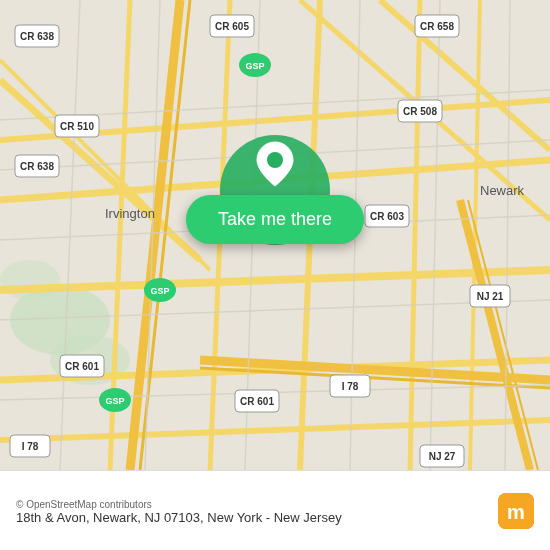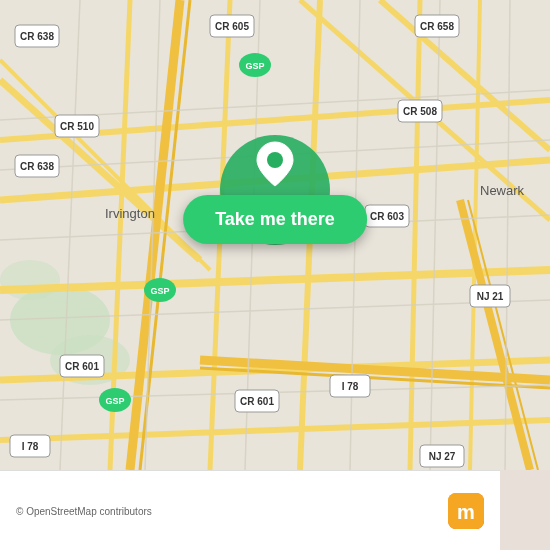"Take me there" #cta-button { font-weight: bold -> normal }
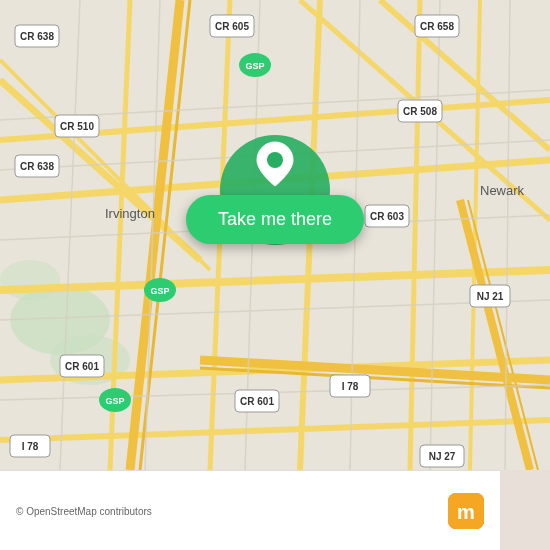"© OpenStreetMap contributors" #bottom-bar { width: 500px -> 550px }
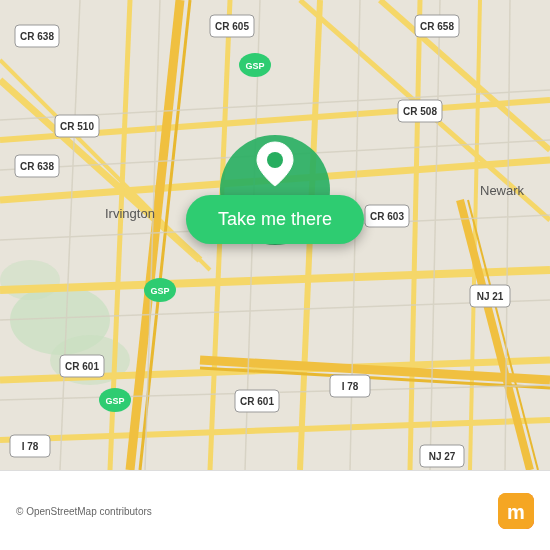"18th & Avon, Newark, NJ" span { html: none -> <span>18th &amp; Avon, Newark, NJ 07103, New York - New Jersey</span> }
